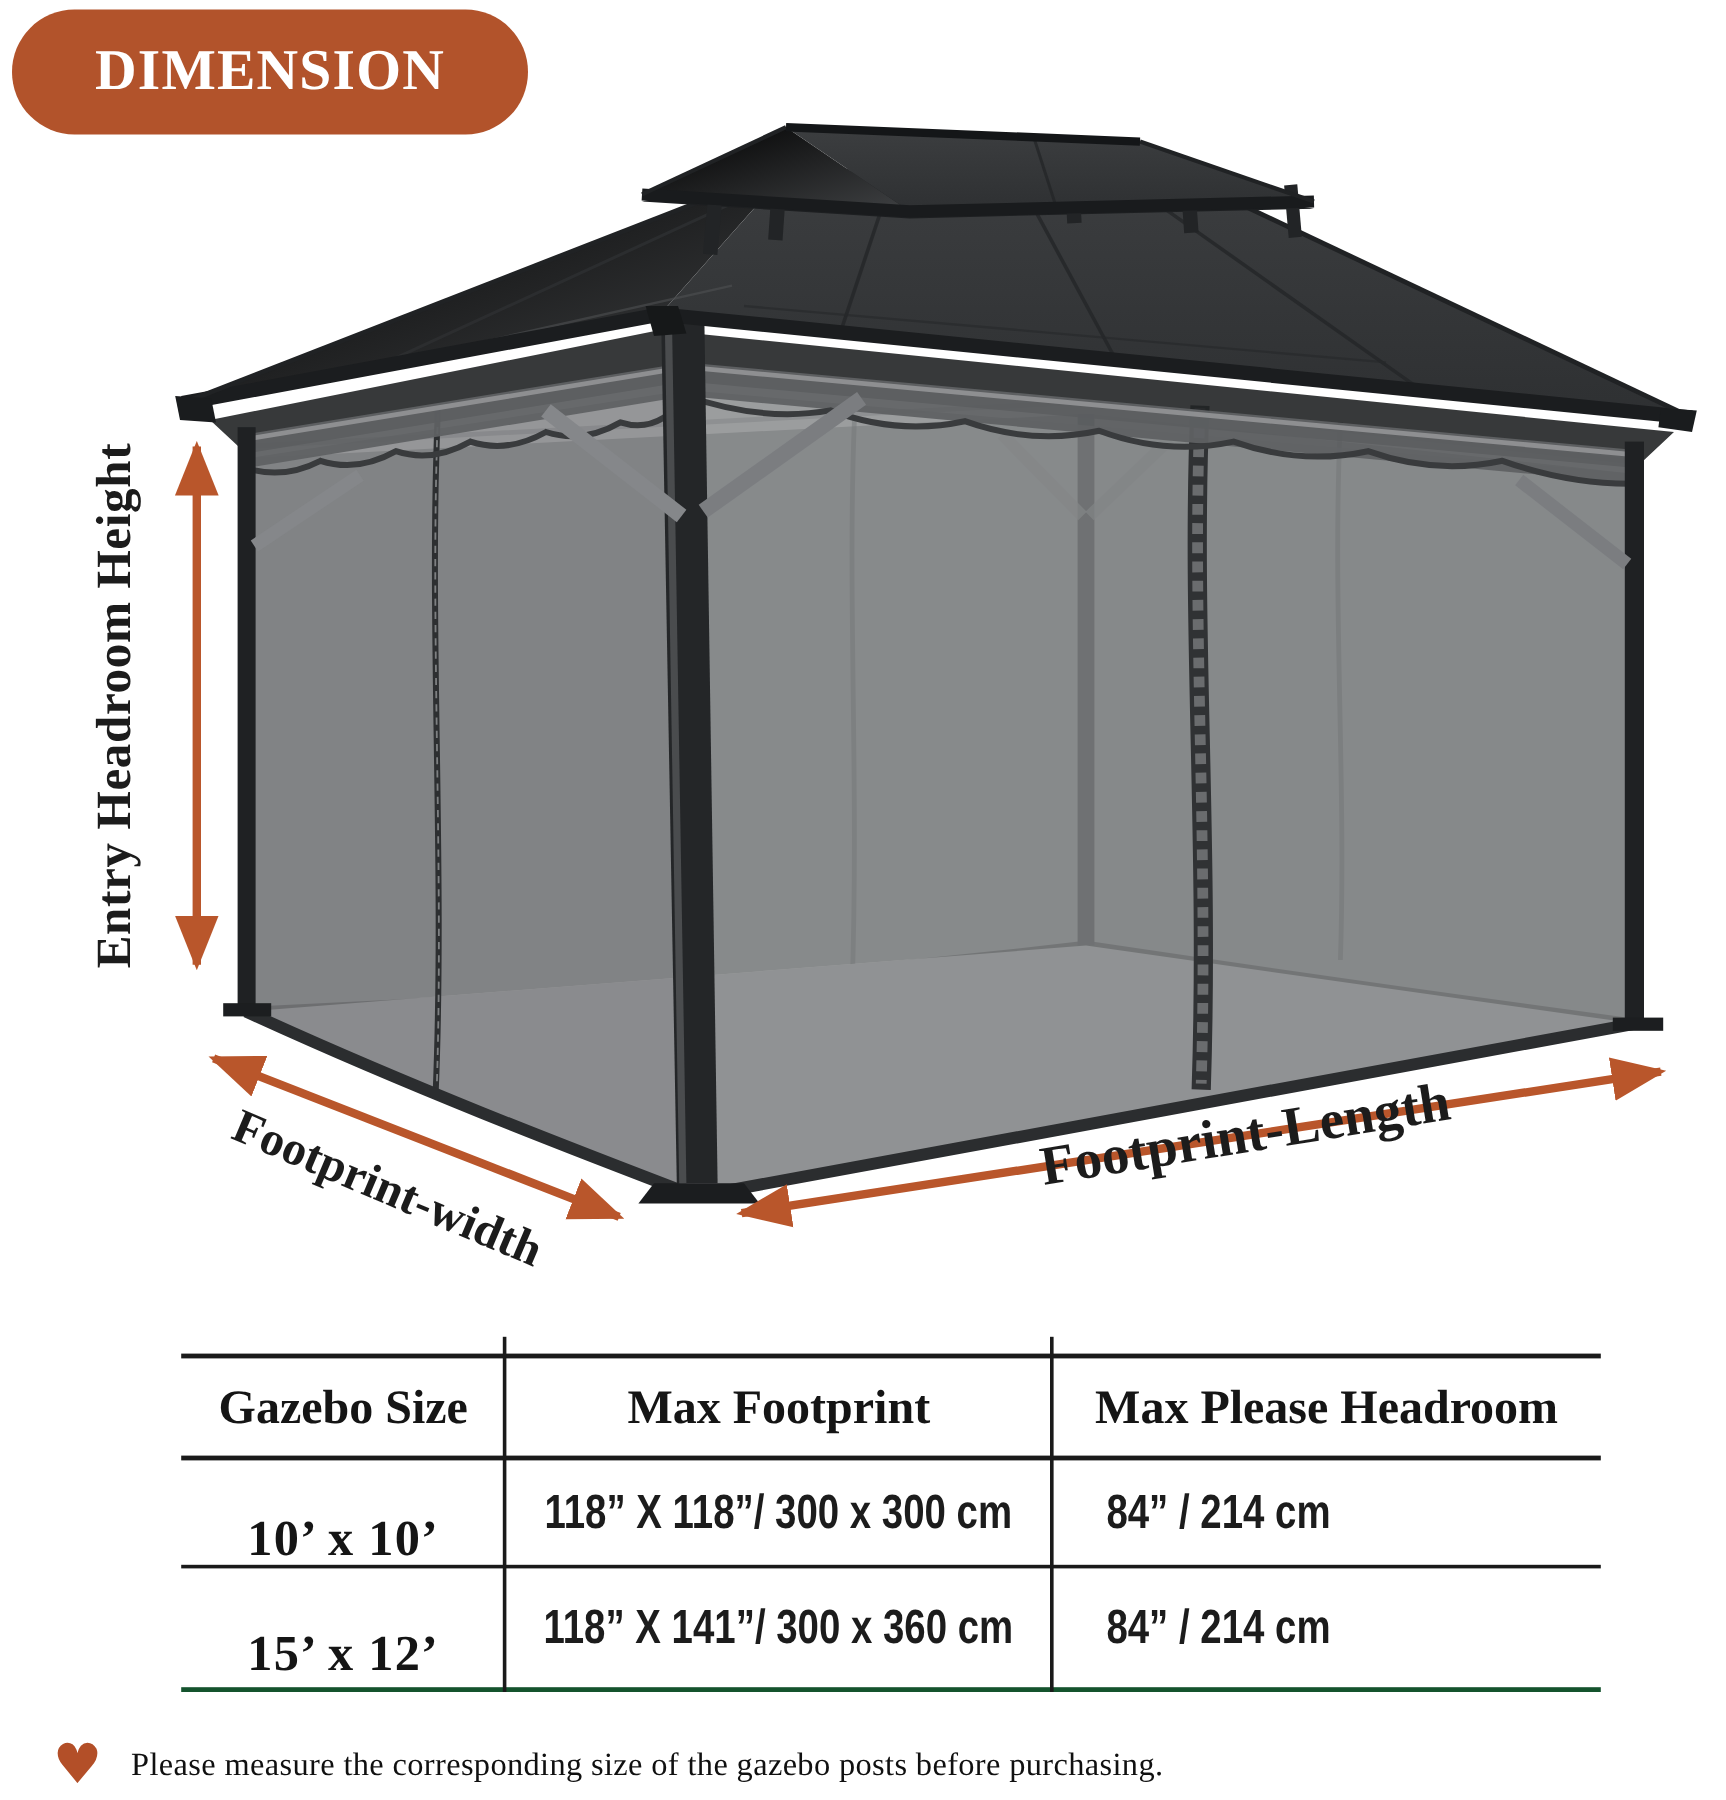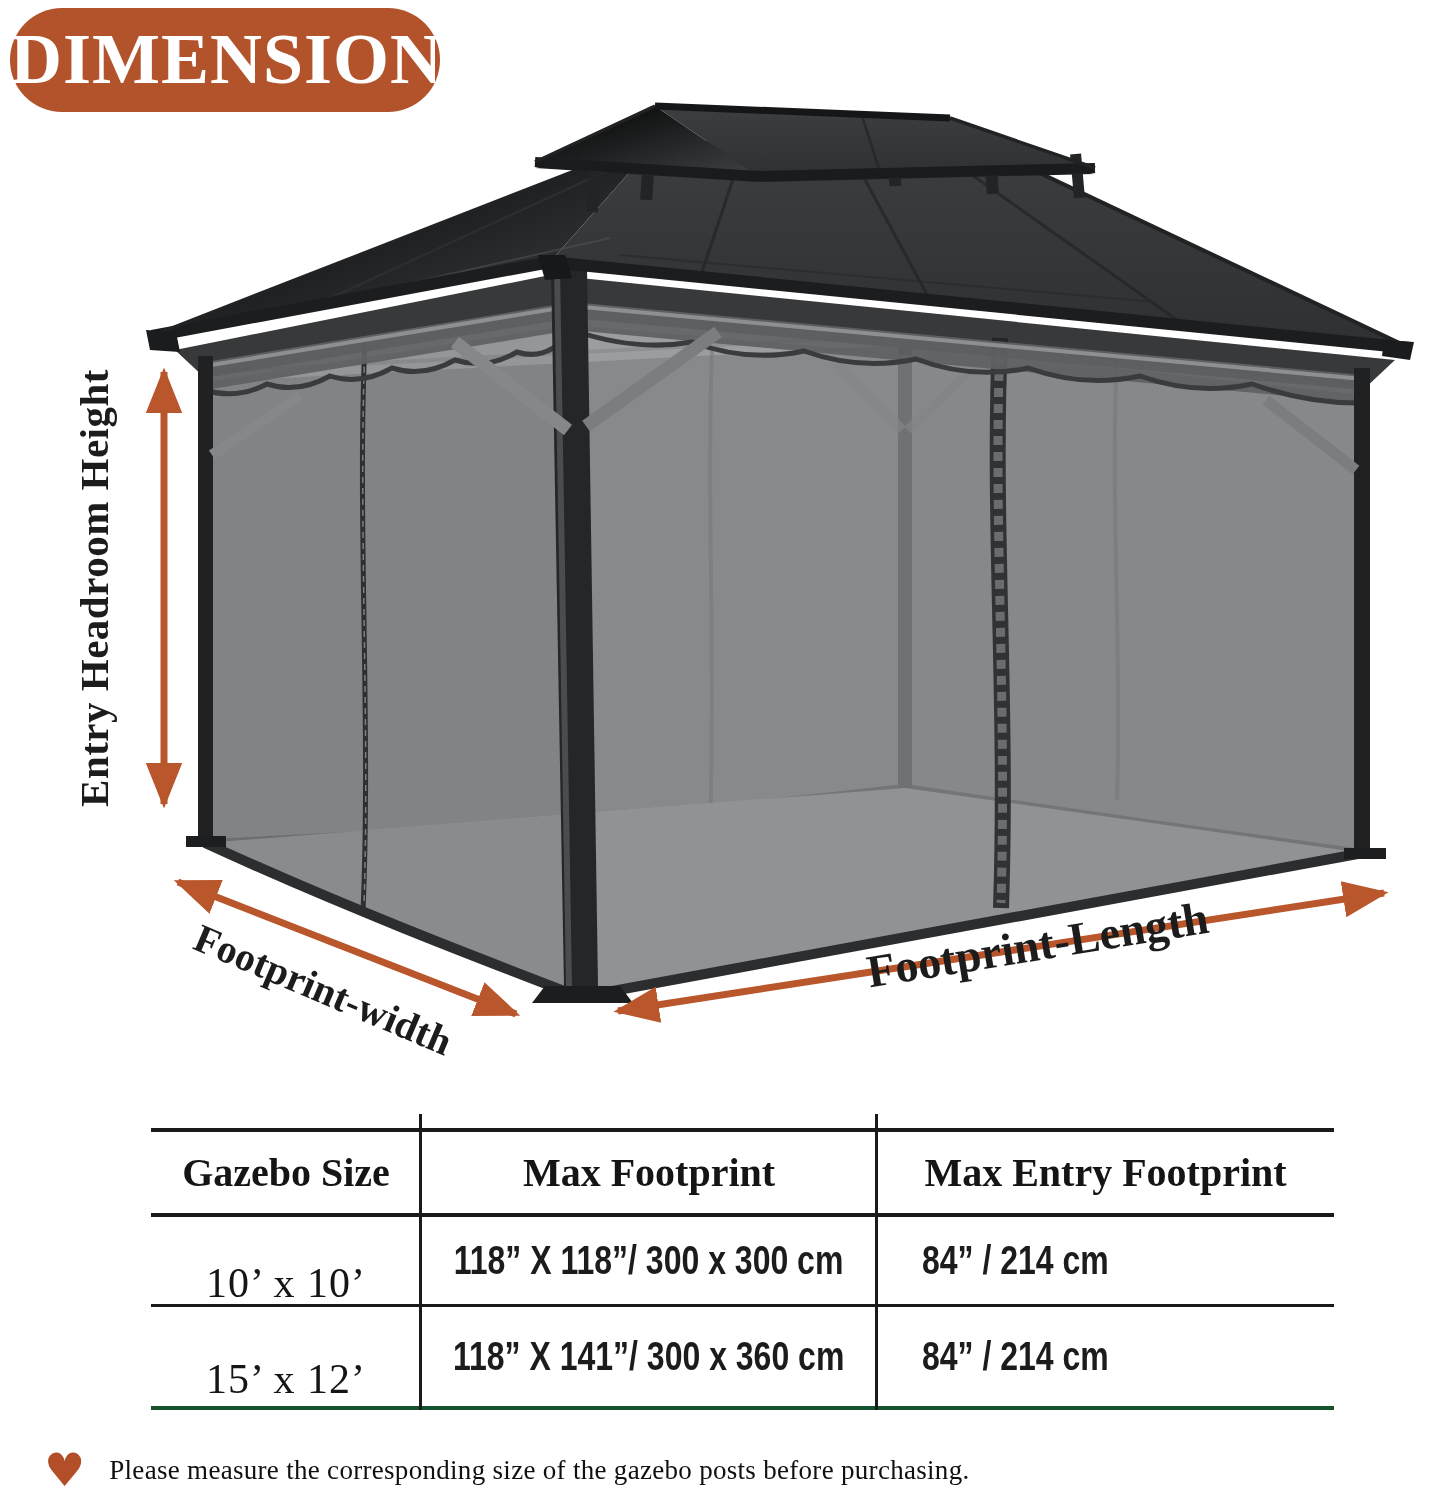"DIMENSION" .badge { font-size: 72px -> 48px }
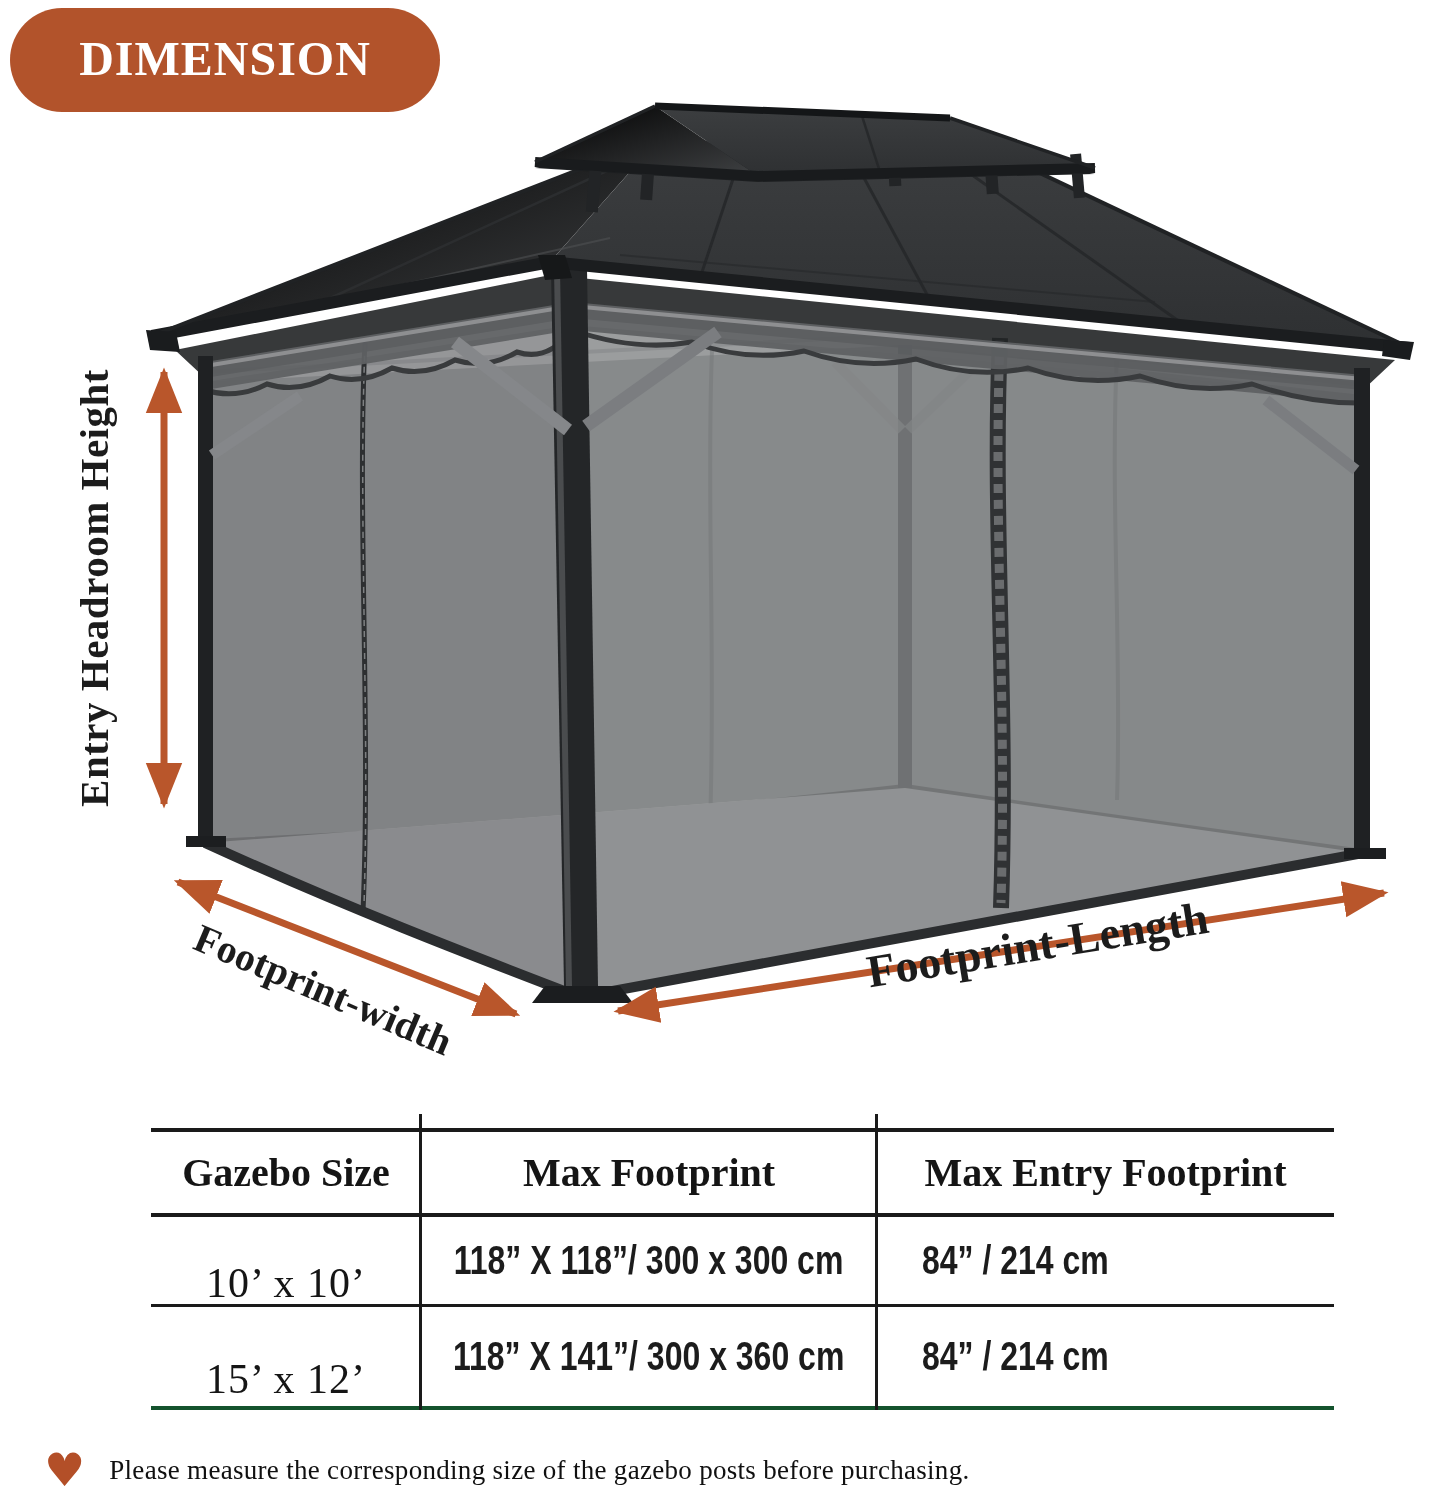"Max Entry Footprint" div.cell { text: Entry Footprint -> Please Headroom }
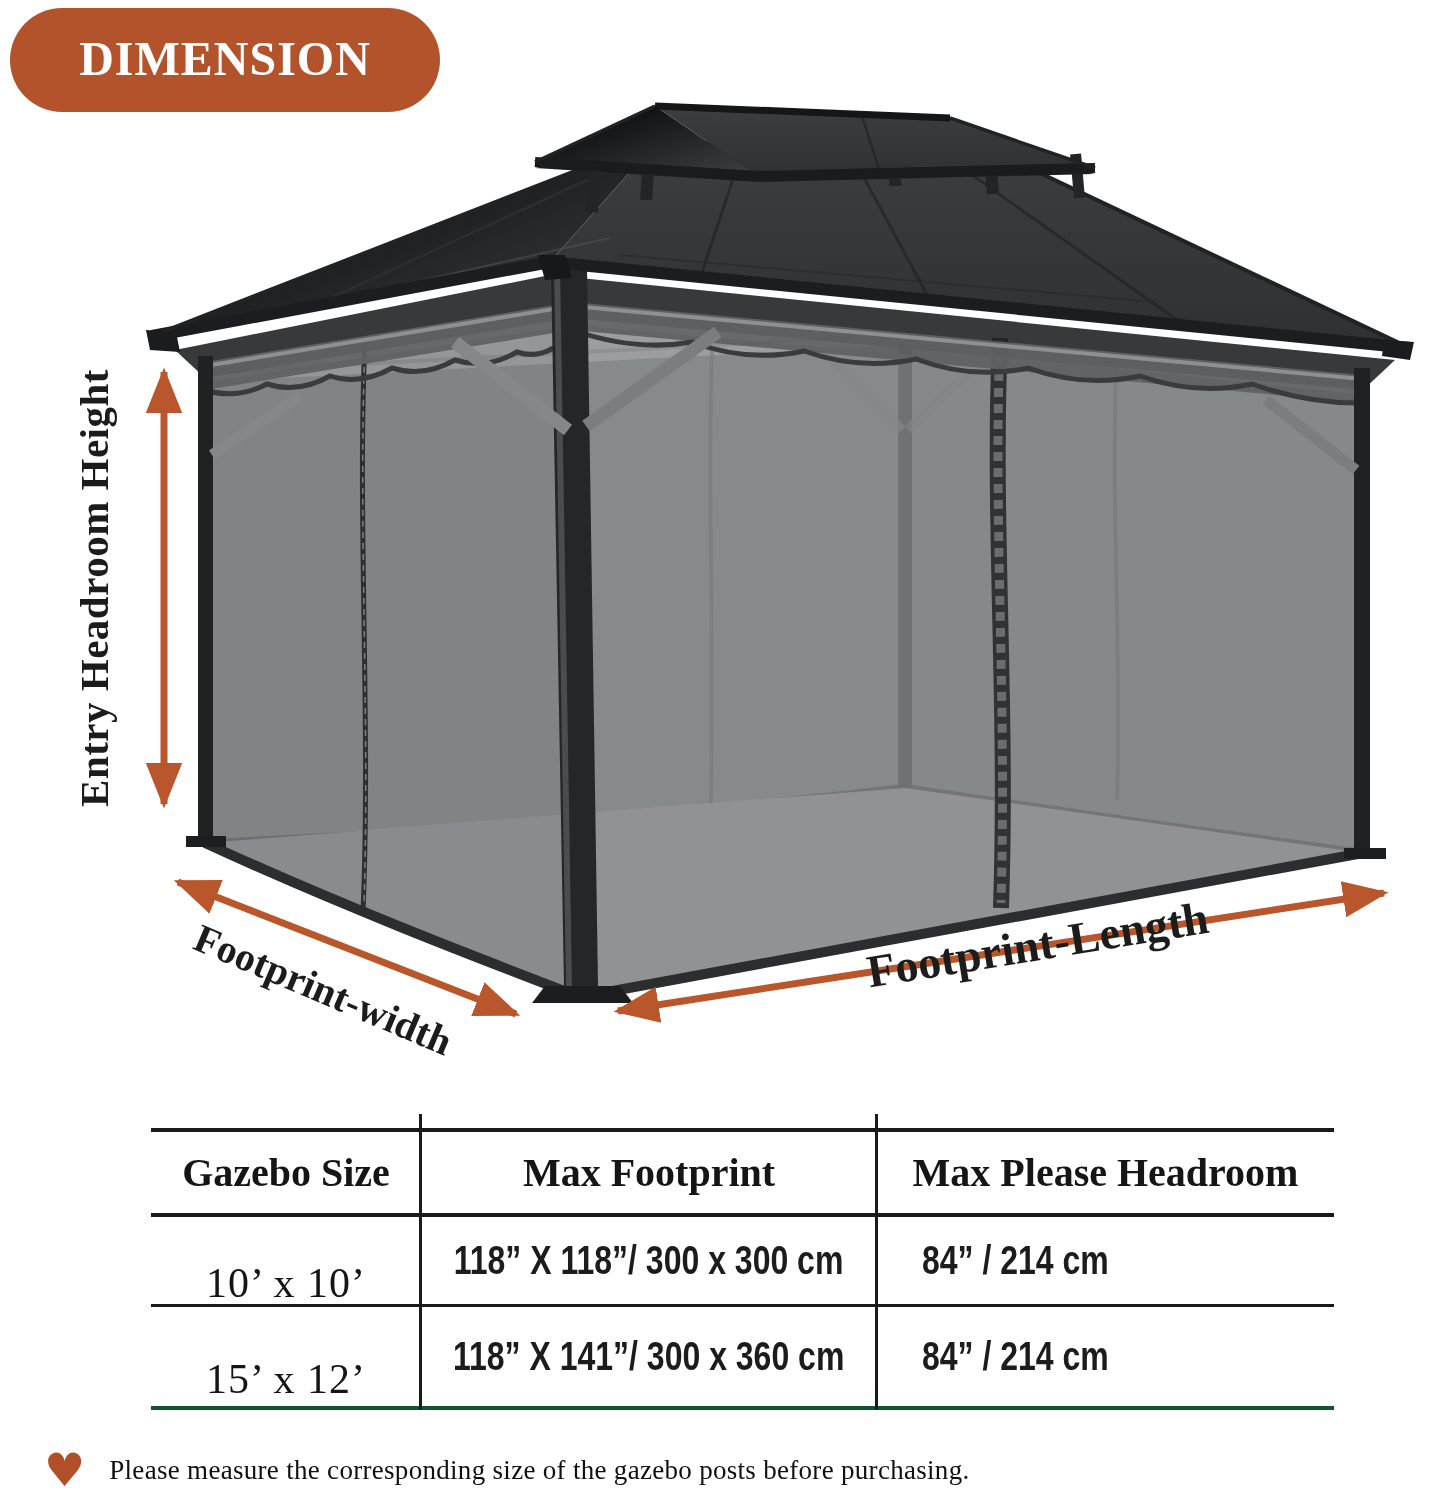"10’ x 10’" .cell.size { font-weight: normal -> bold }
